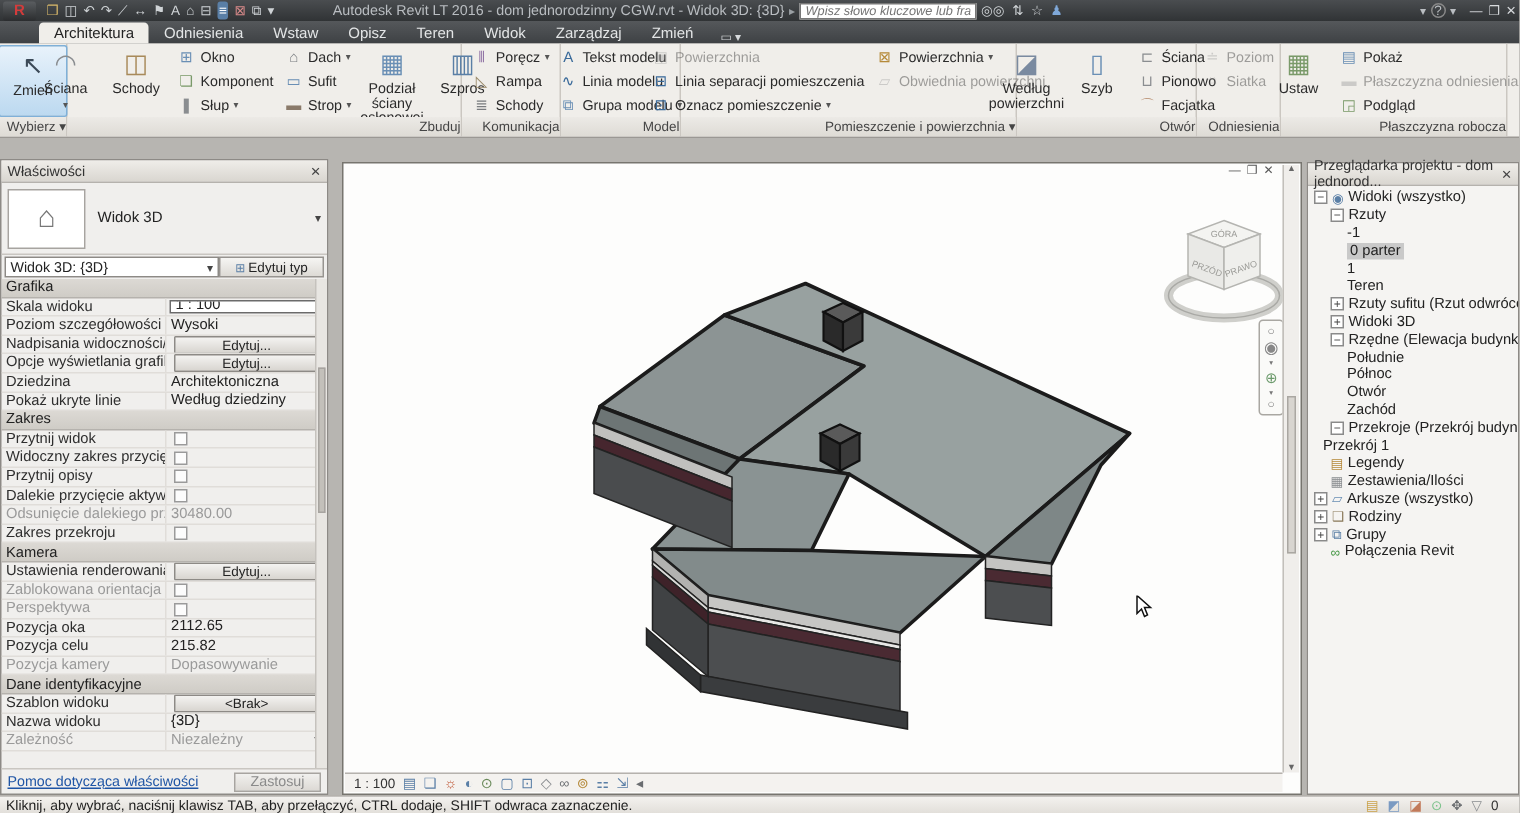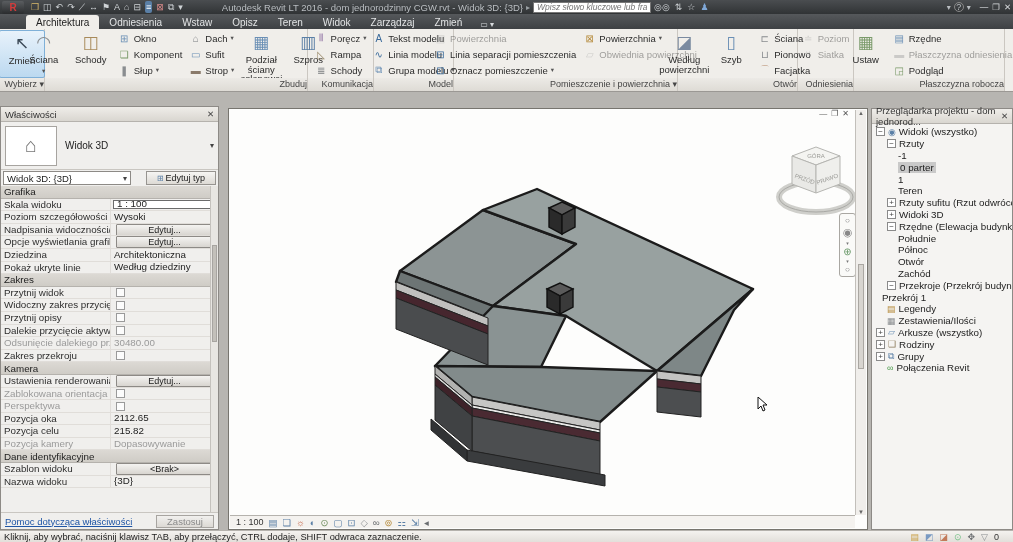"Rzędne" span { text: Rzędne -> Pokaż }
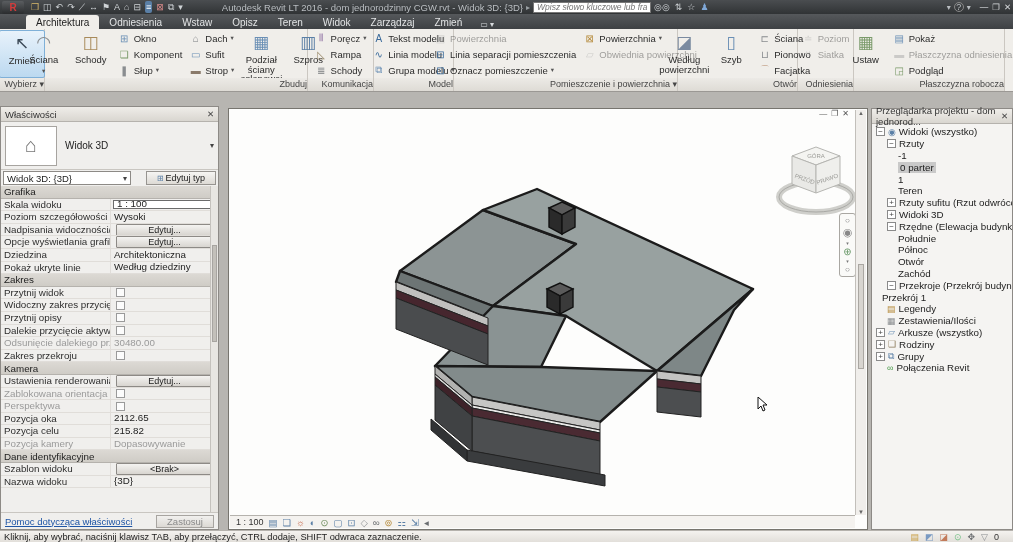"Widok 3D: {3D}" .comborow { gap: 15px -> 0 }
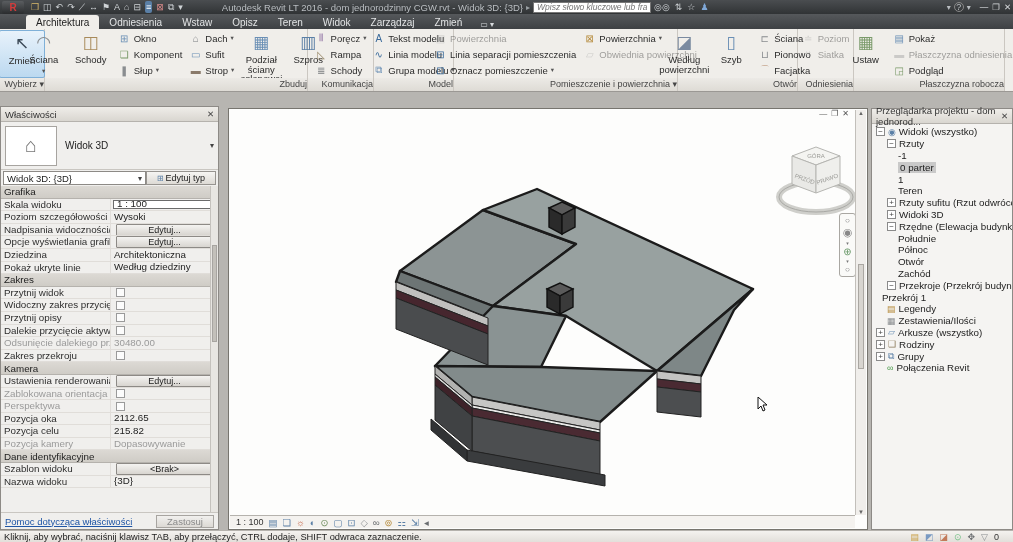"Zależność" div.prow { html: none -> <div> <div>Zależność</div> <div> <span>Niezależny</span> <span>▼</span> </div> </div> }
